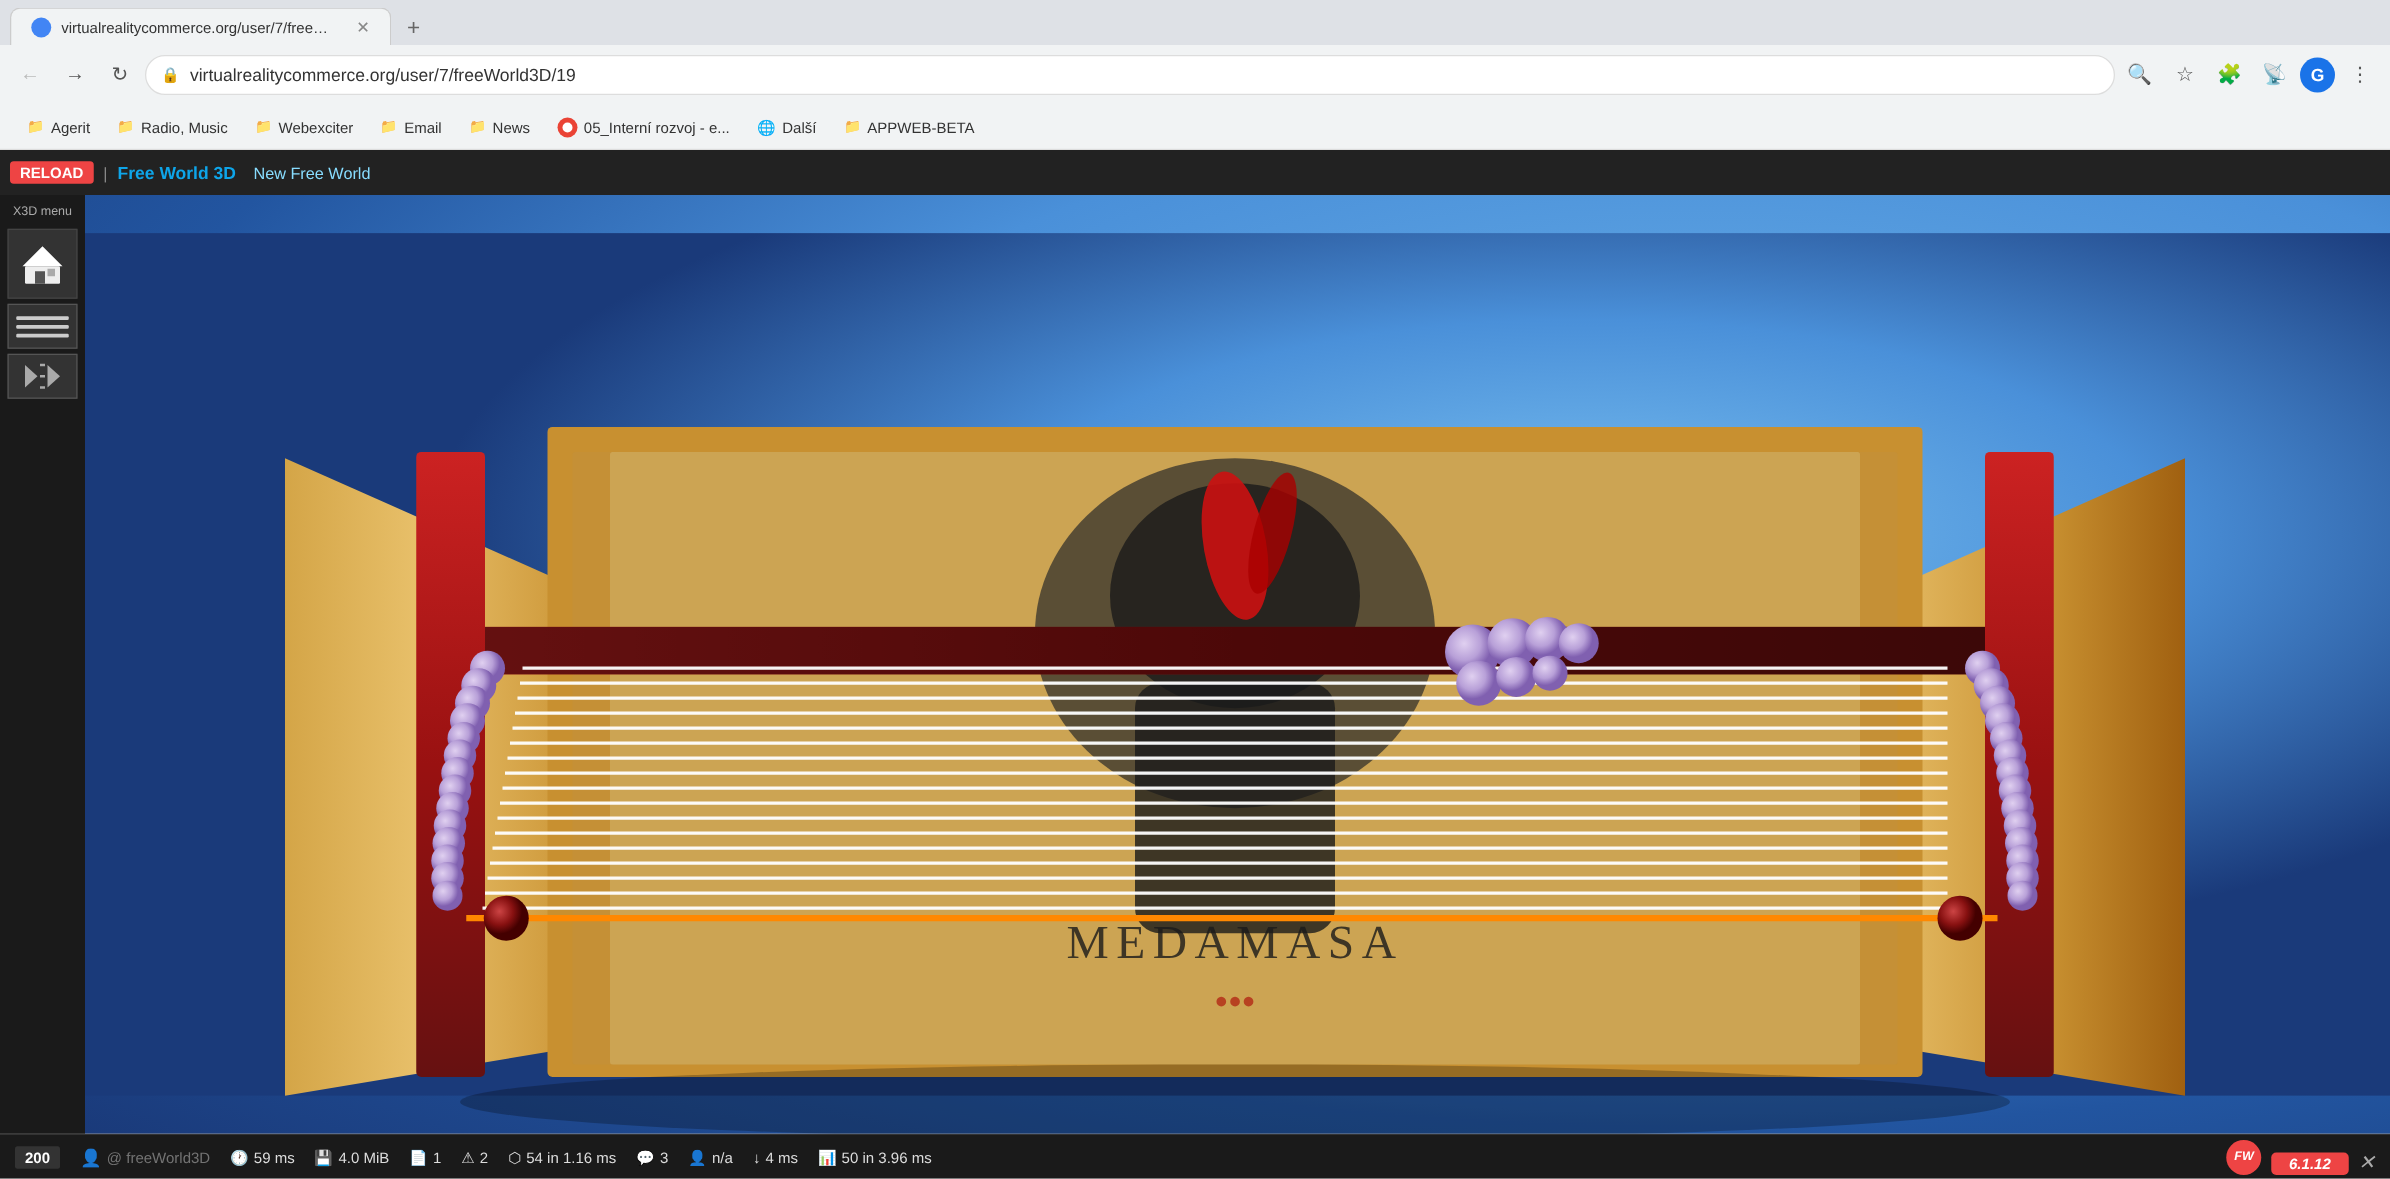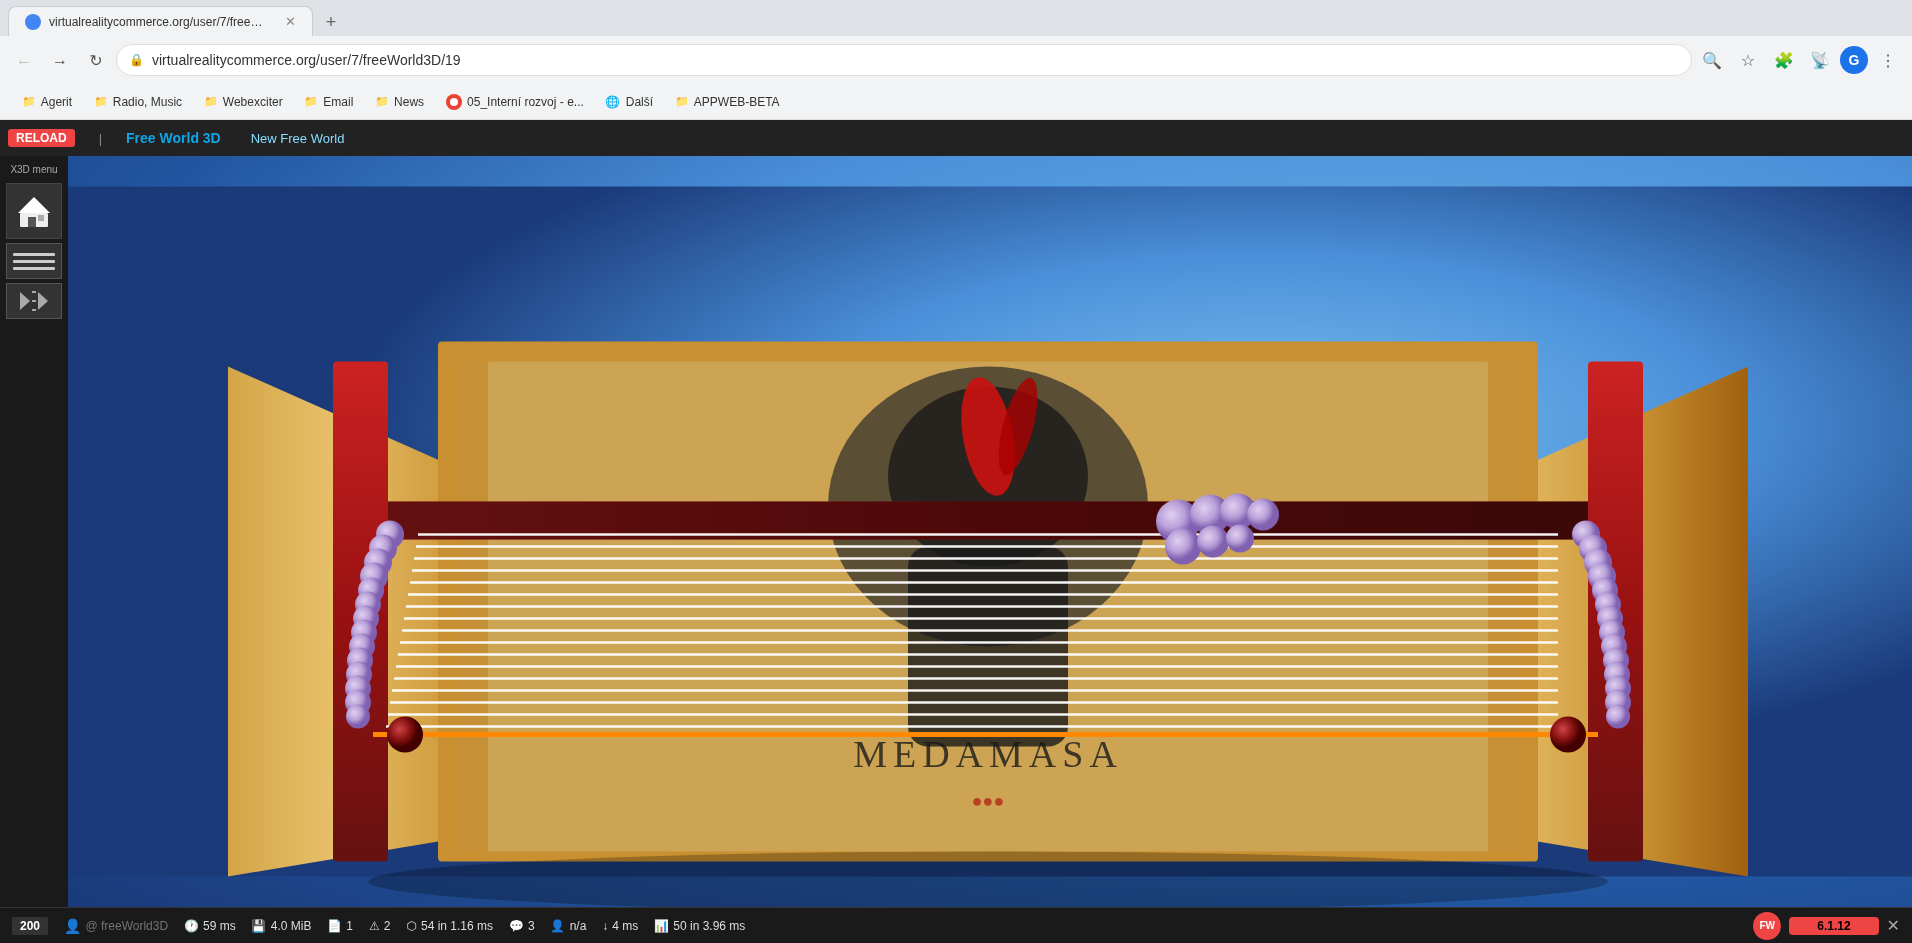"RELOAD" .app-bar { gap: 24px -> 8px }
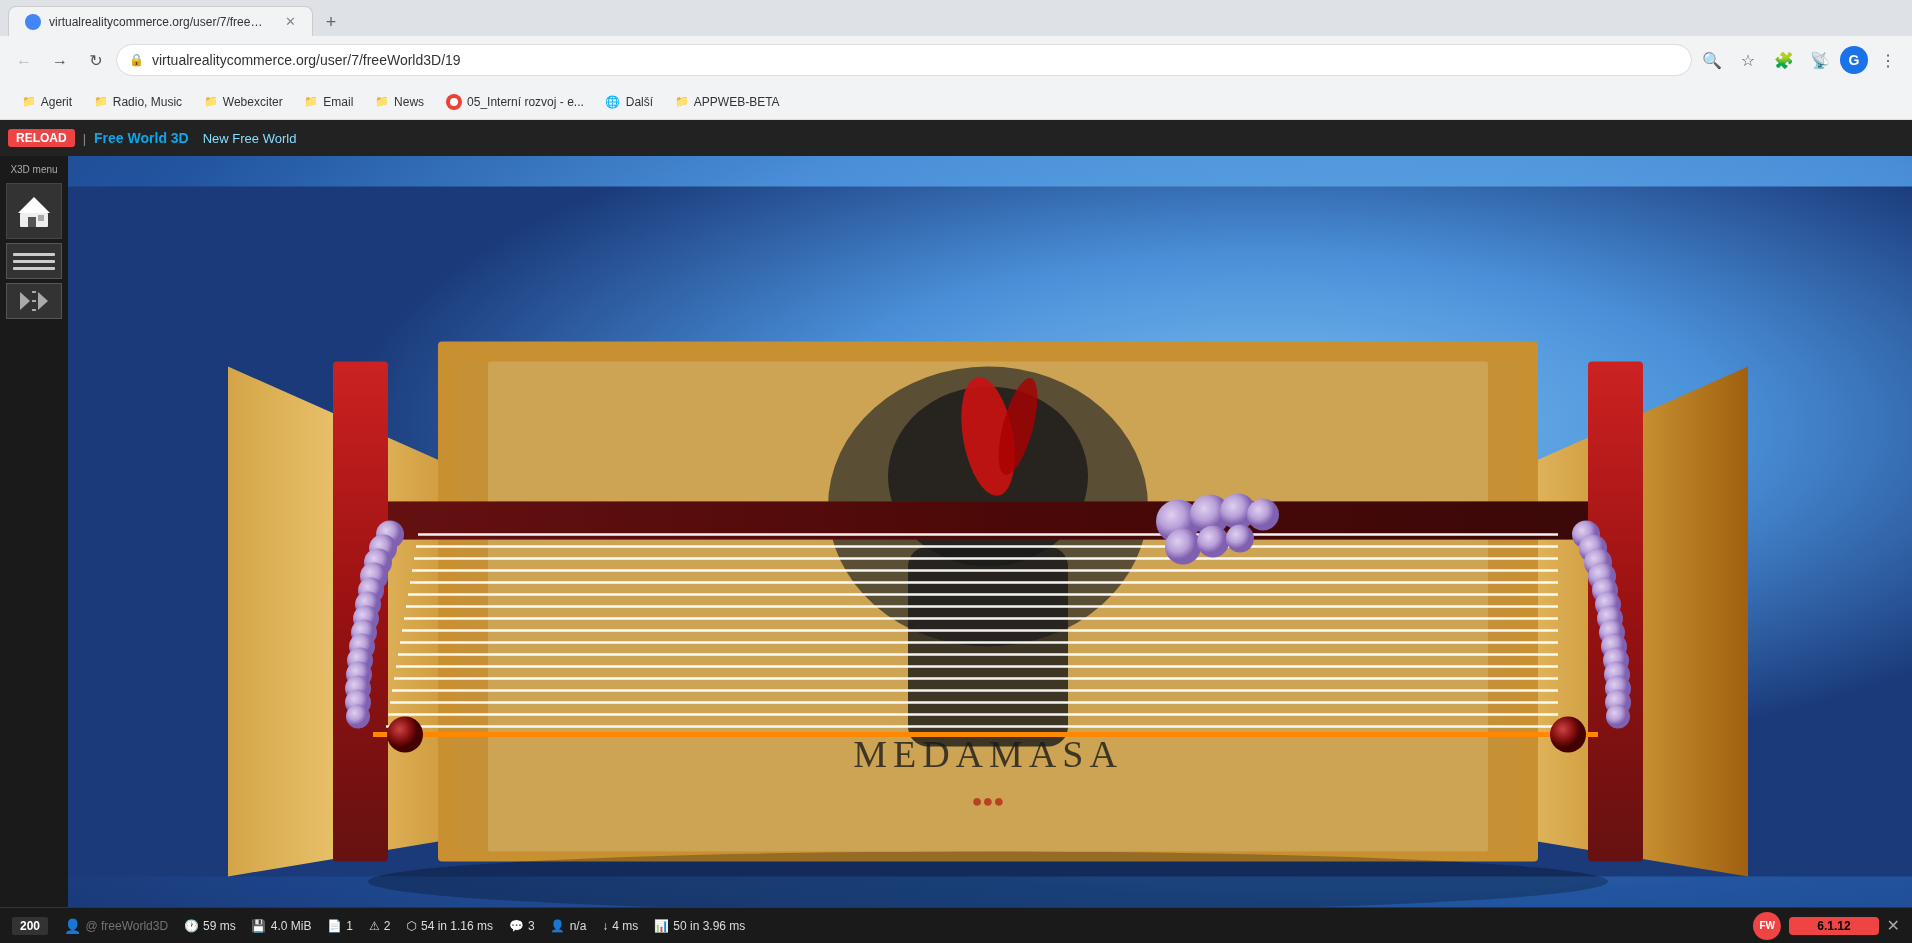"FW" div { align-items: center -> flex-end; font-style: none -> italic }
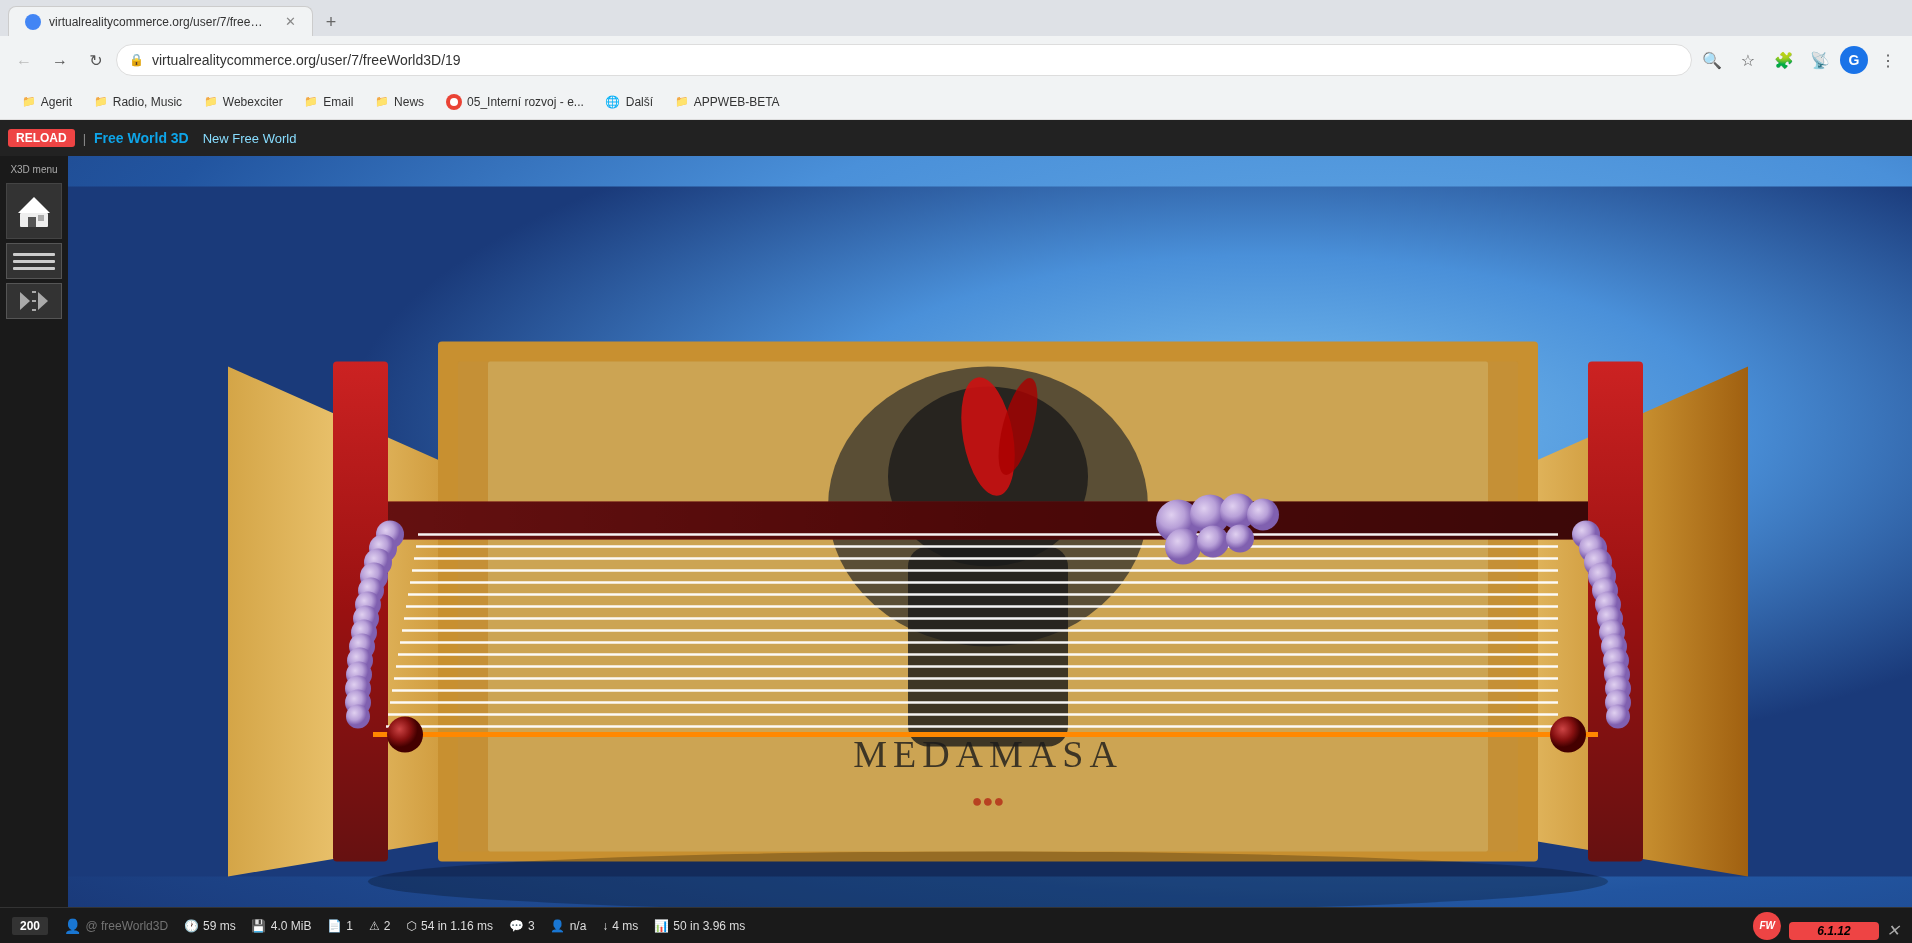"6.1.12" .version-badge { color: #000000 -> #ffffff; padding: 2px 28px -> 2px 14px }
